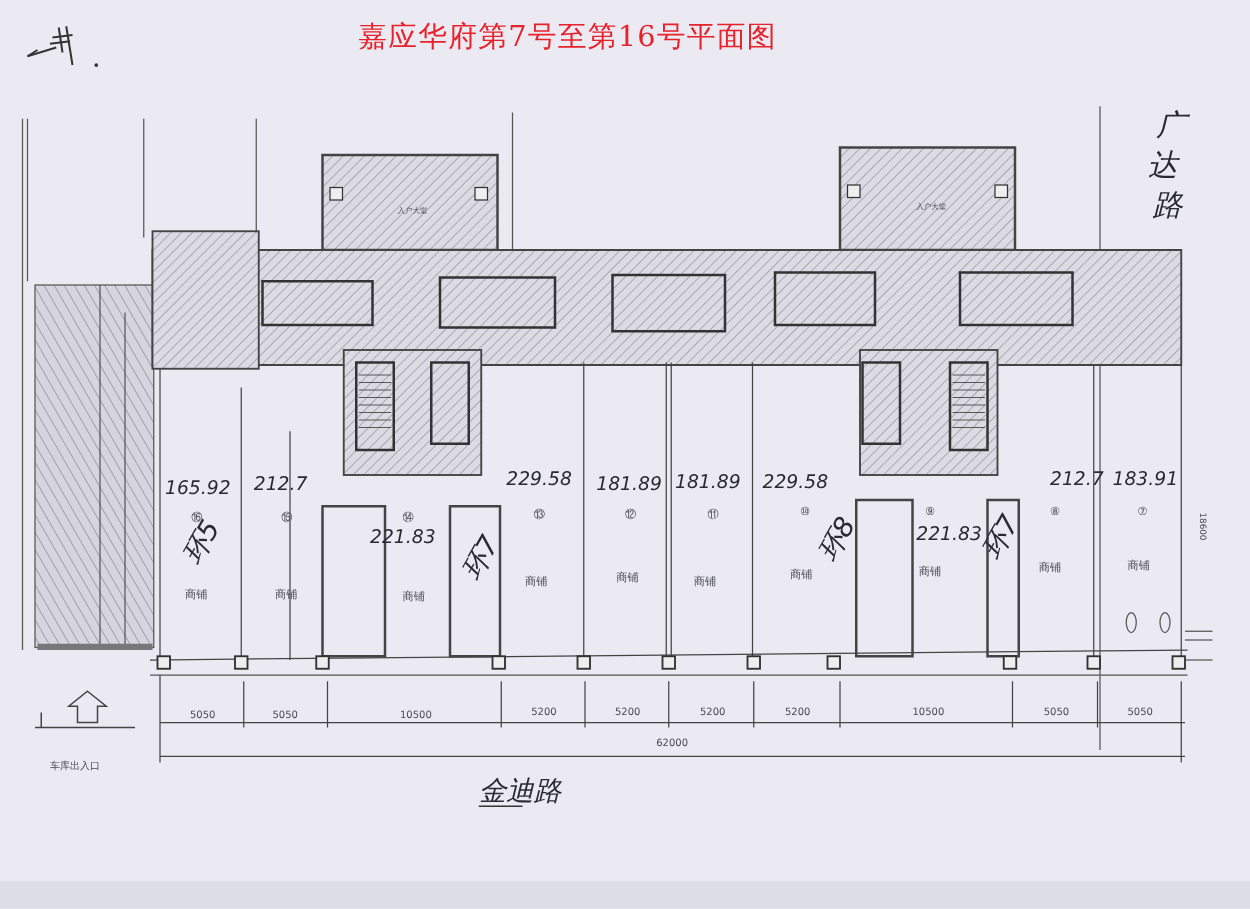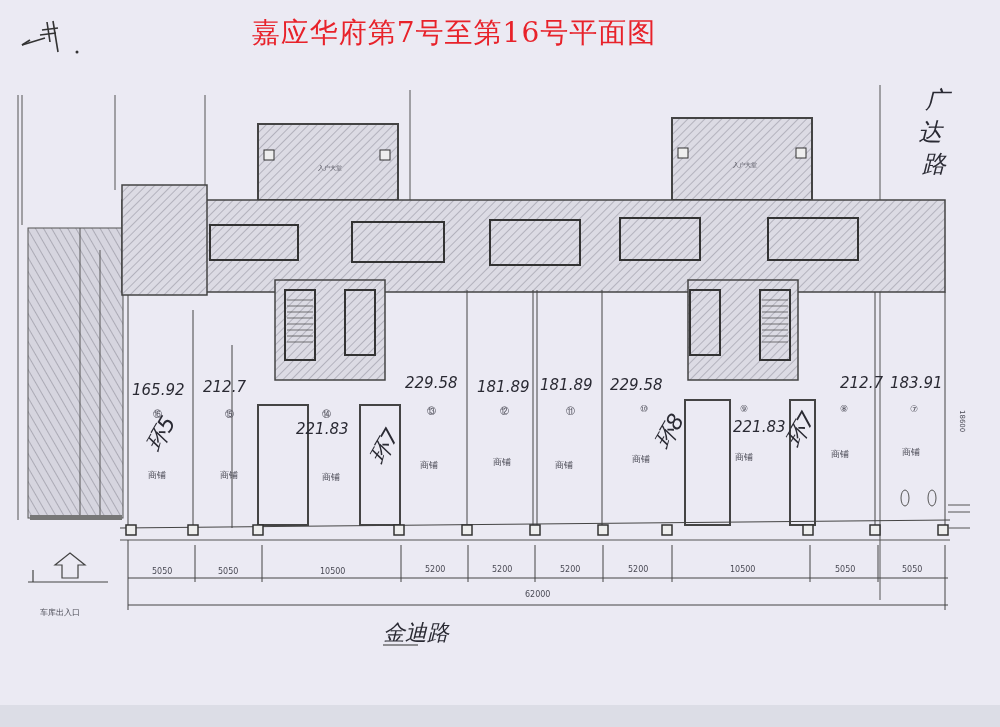"嘉应华府第7号至第16号平面图" .title { font-size: 28px -> 23px }
